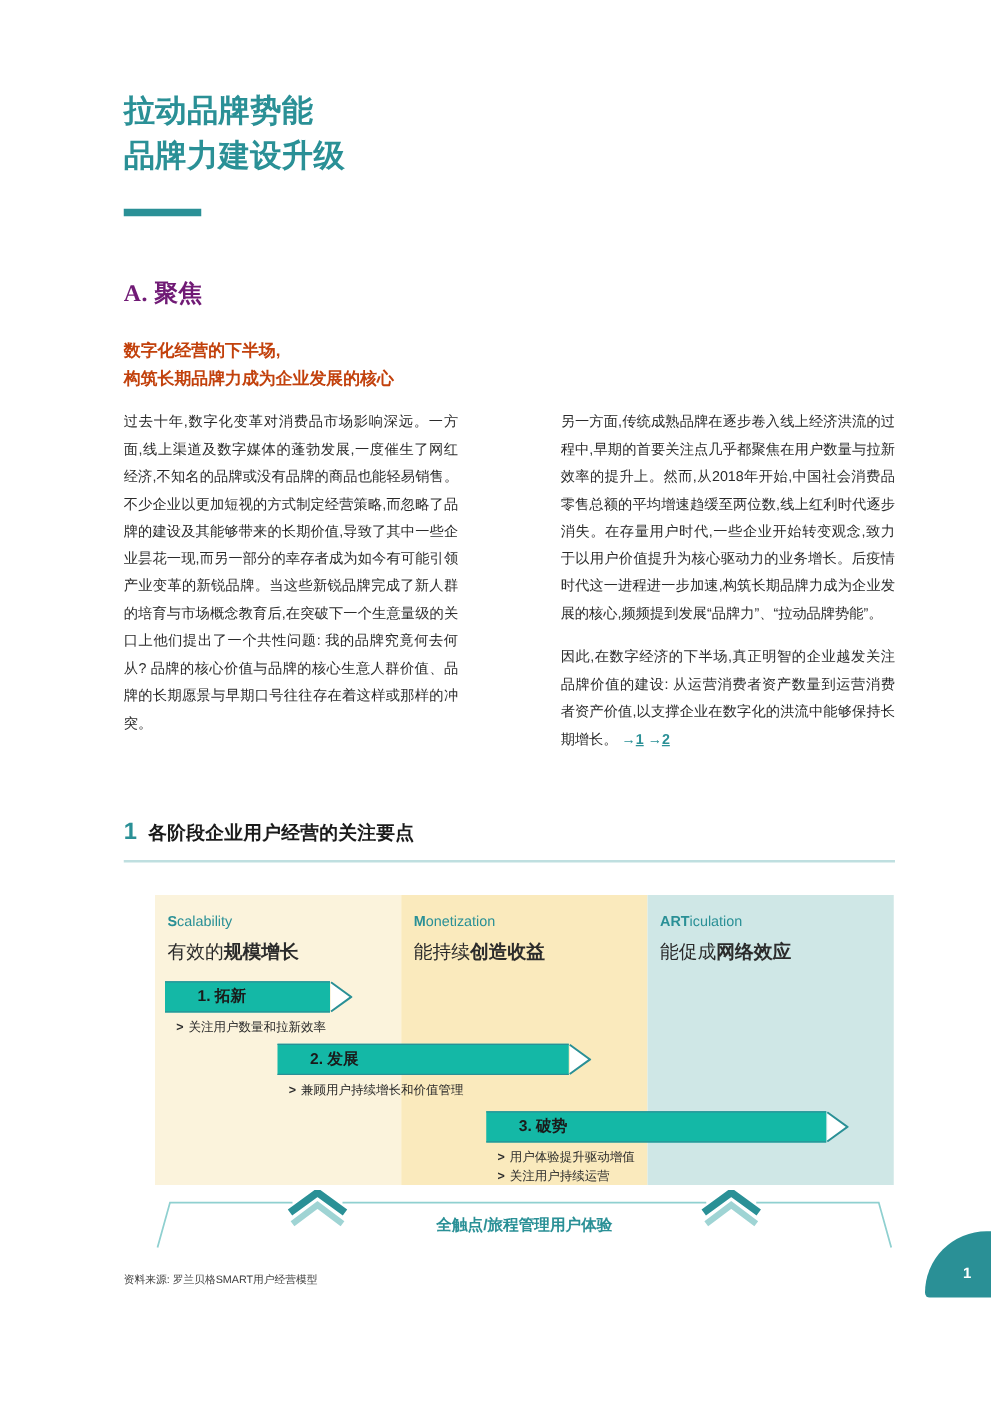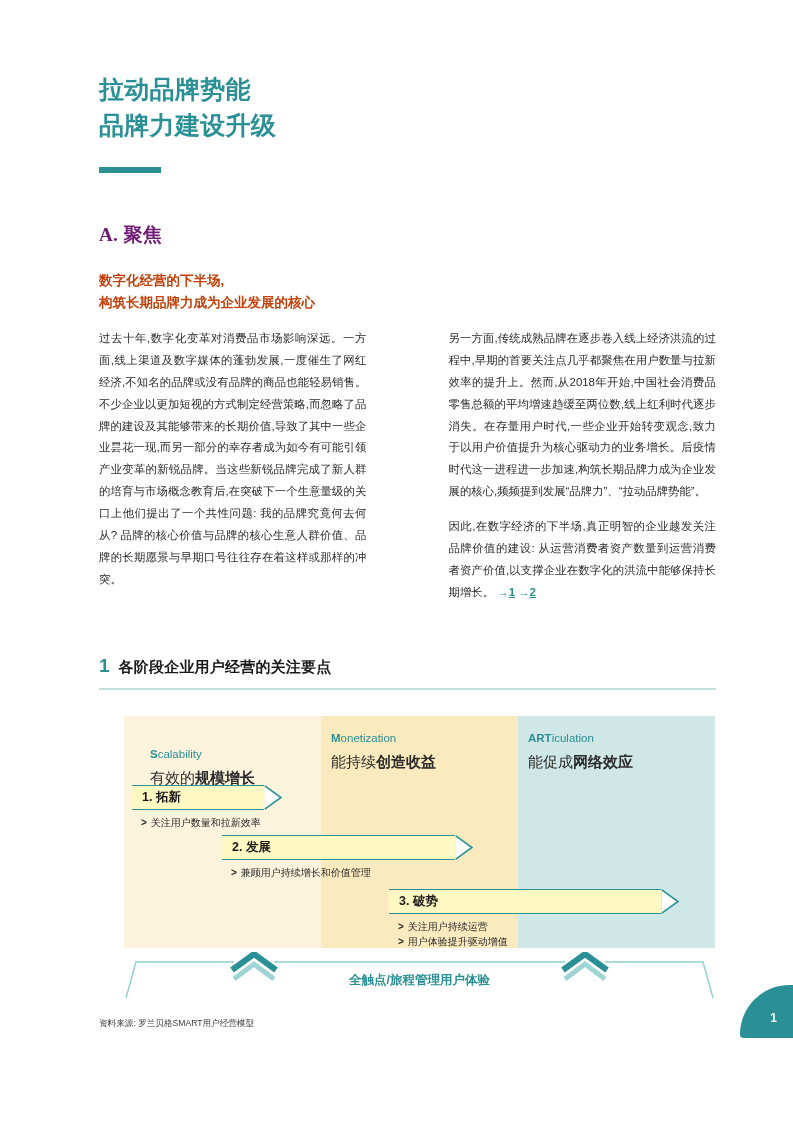"Scalability" .bl-1 { left: 26px -> 10px; margin-top: 16px -> none }
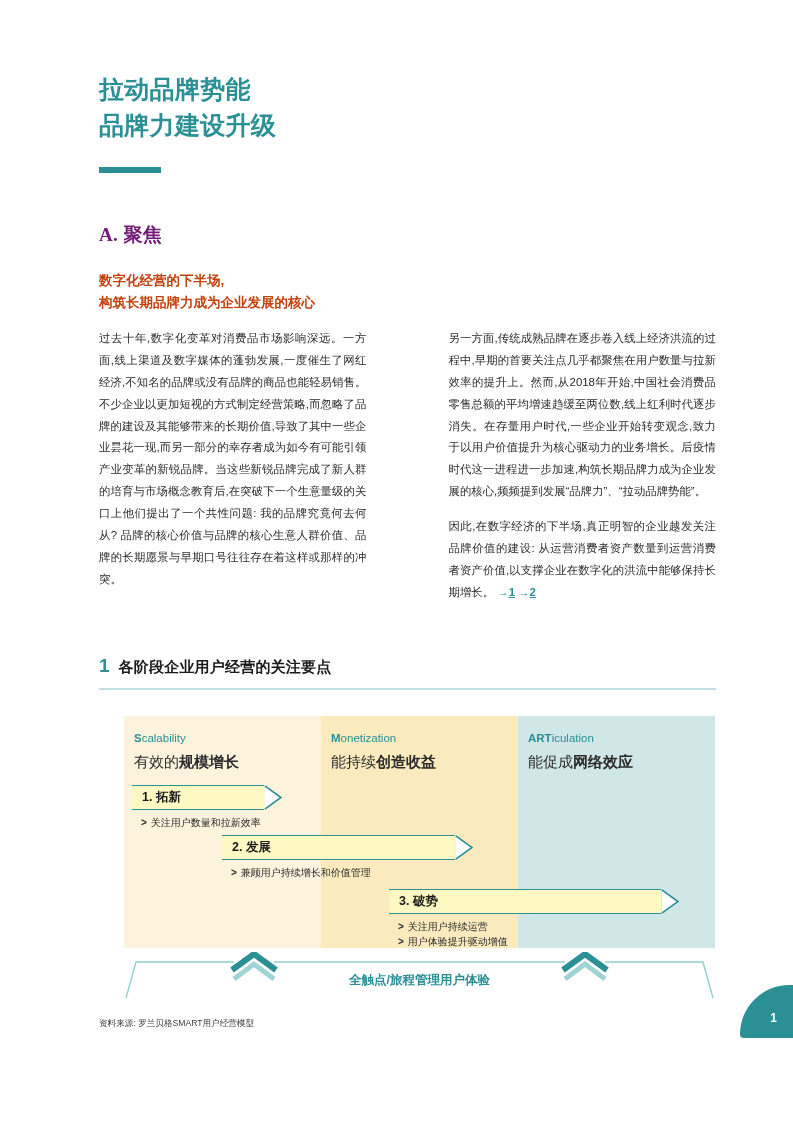"1. 拓新" .arrow-body { background: #fef9c3 -> #14b8a6; padding-left: 10px -> 26px }
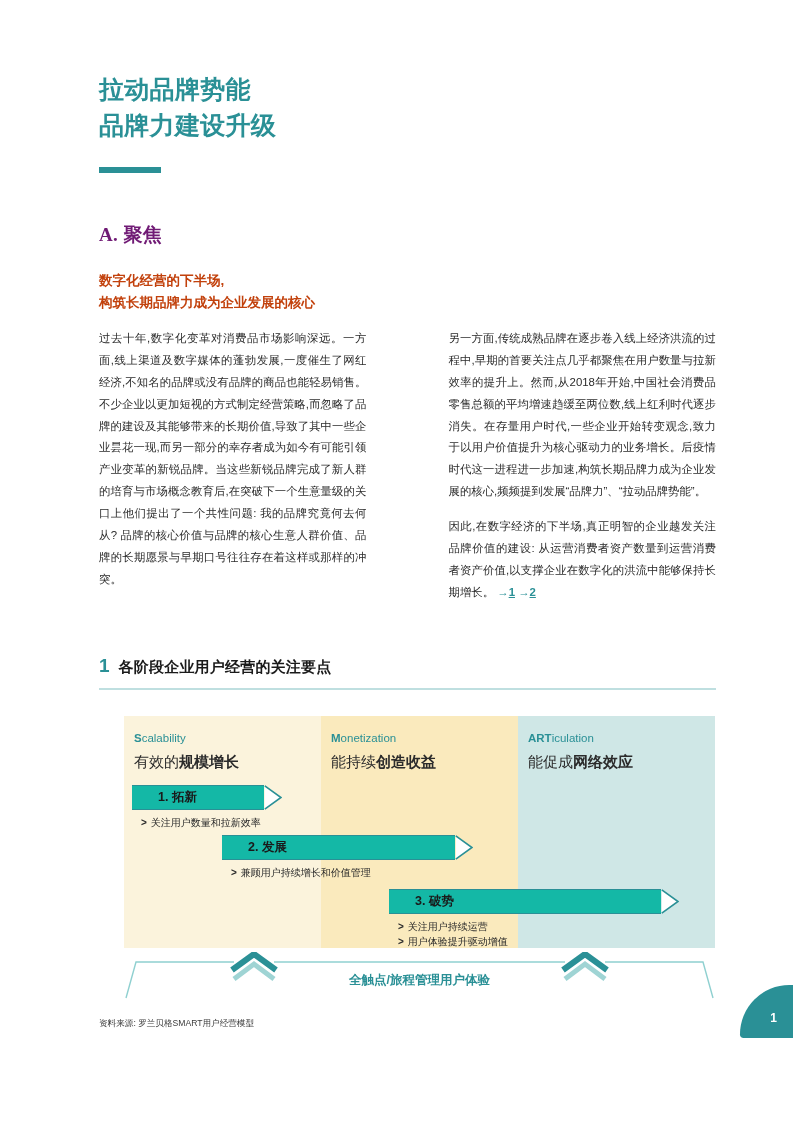"> 关注用户持续运营" div.bullet { order: before "> 用户体验提升驱动增值" -> after "> 用户体验提升驱动增值" }
